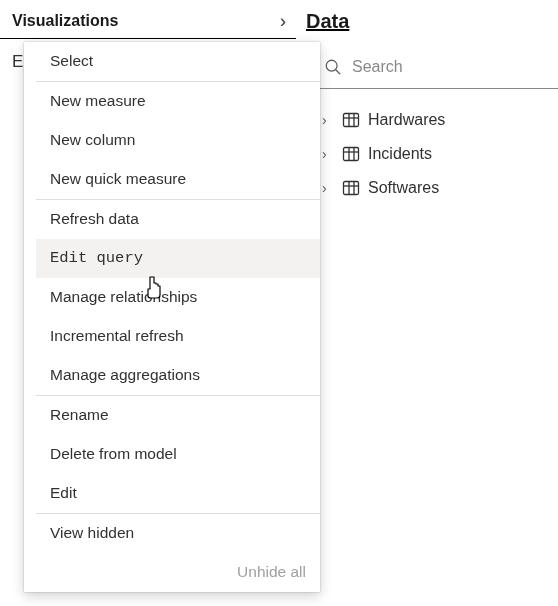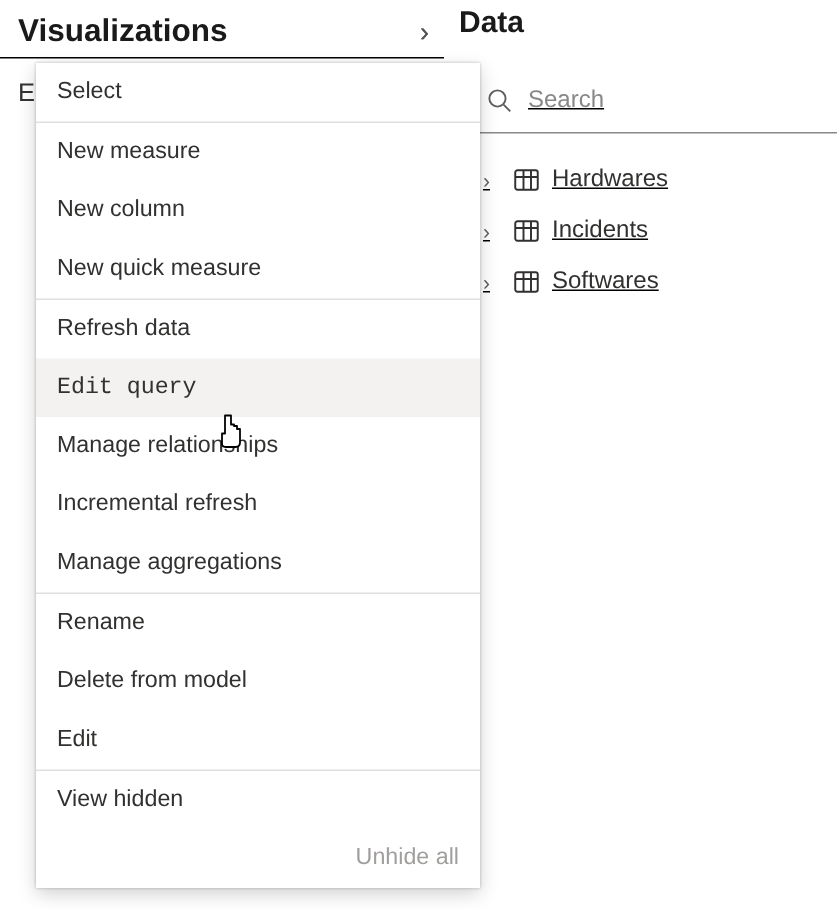"Visualizations" .viz-title { font-size: 21px -> 16px }
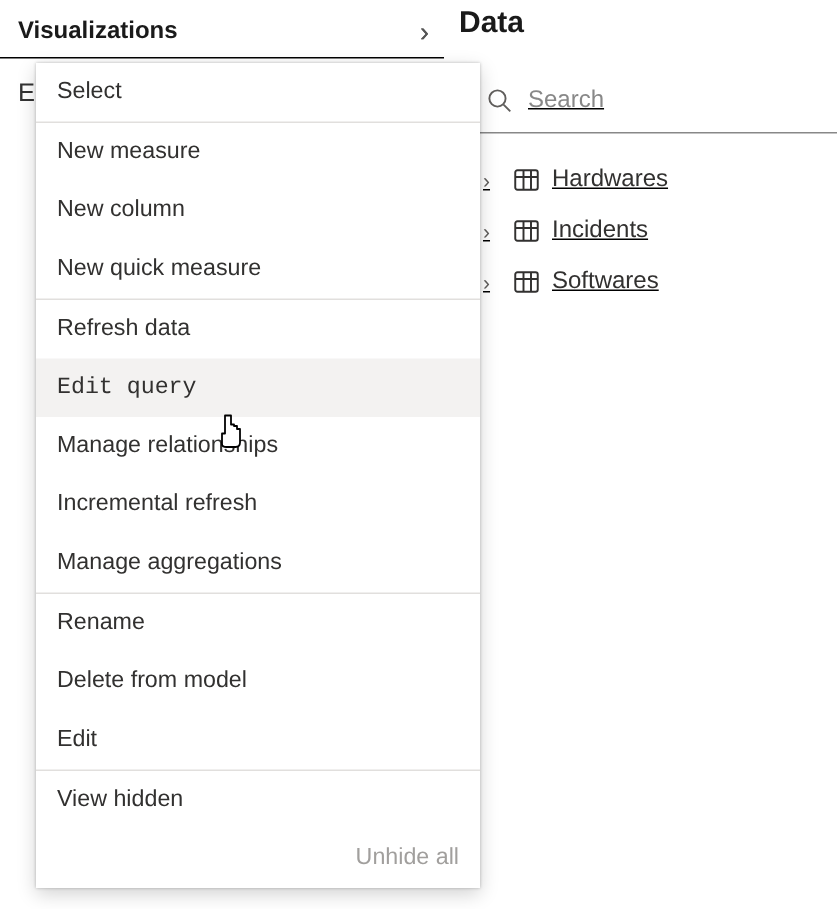"Data" .data-header { align-items: flex-start -> center; text-decoration: none -> underline }
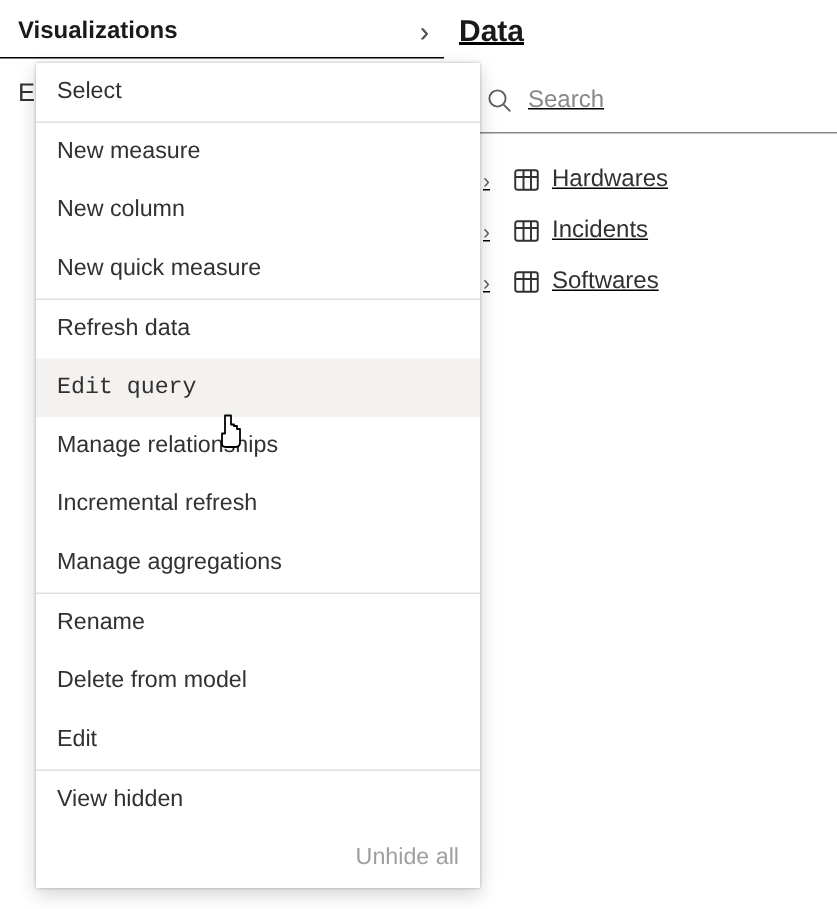"Select" .menu-item { margin-left: none -> 12px }
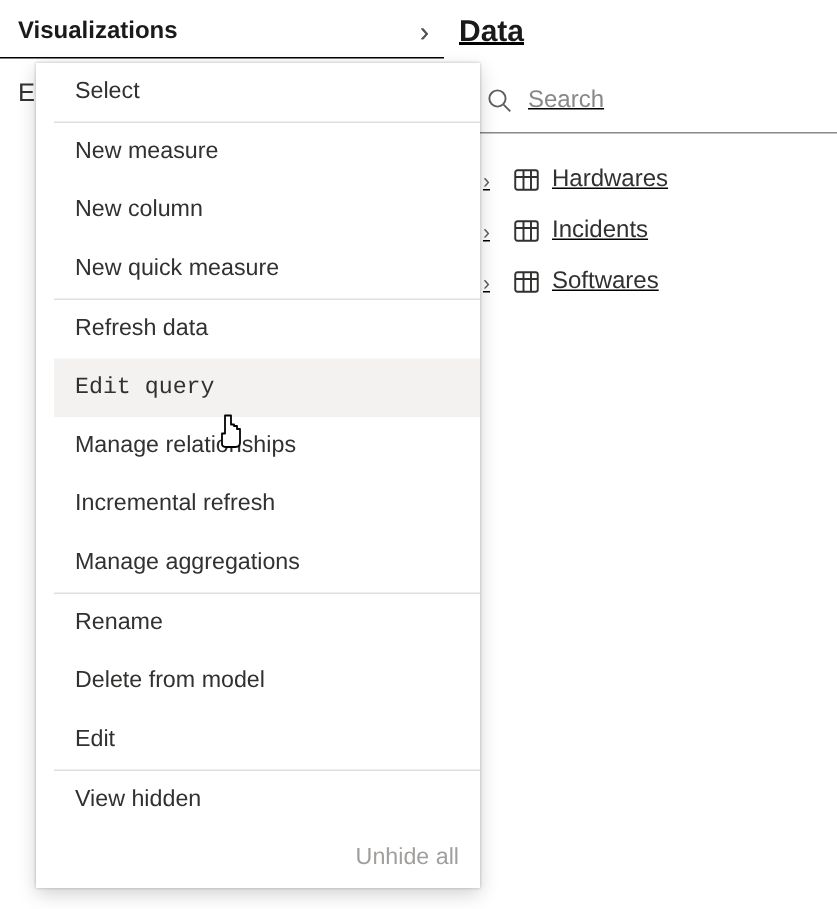"Search" .right-pane { text-decoration: underline -> none }
